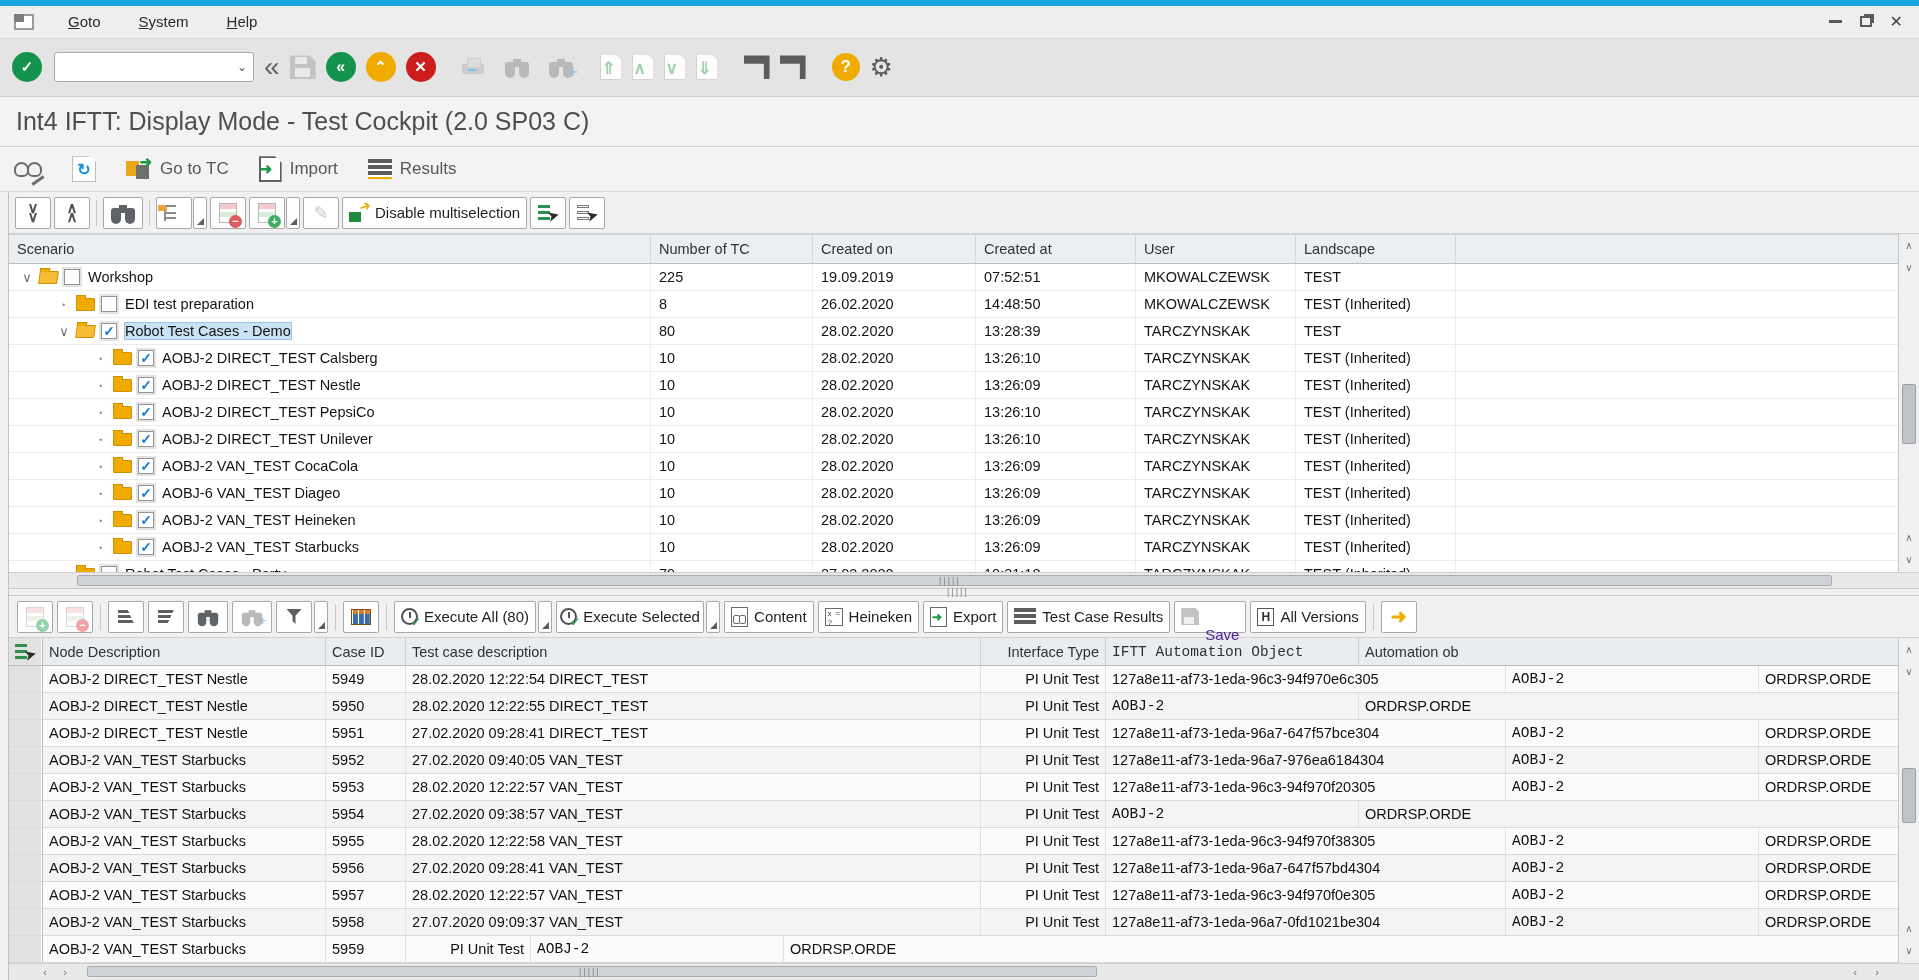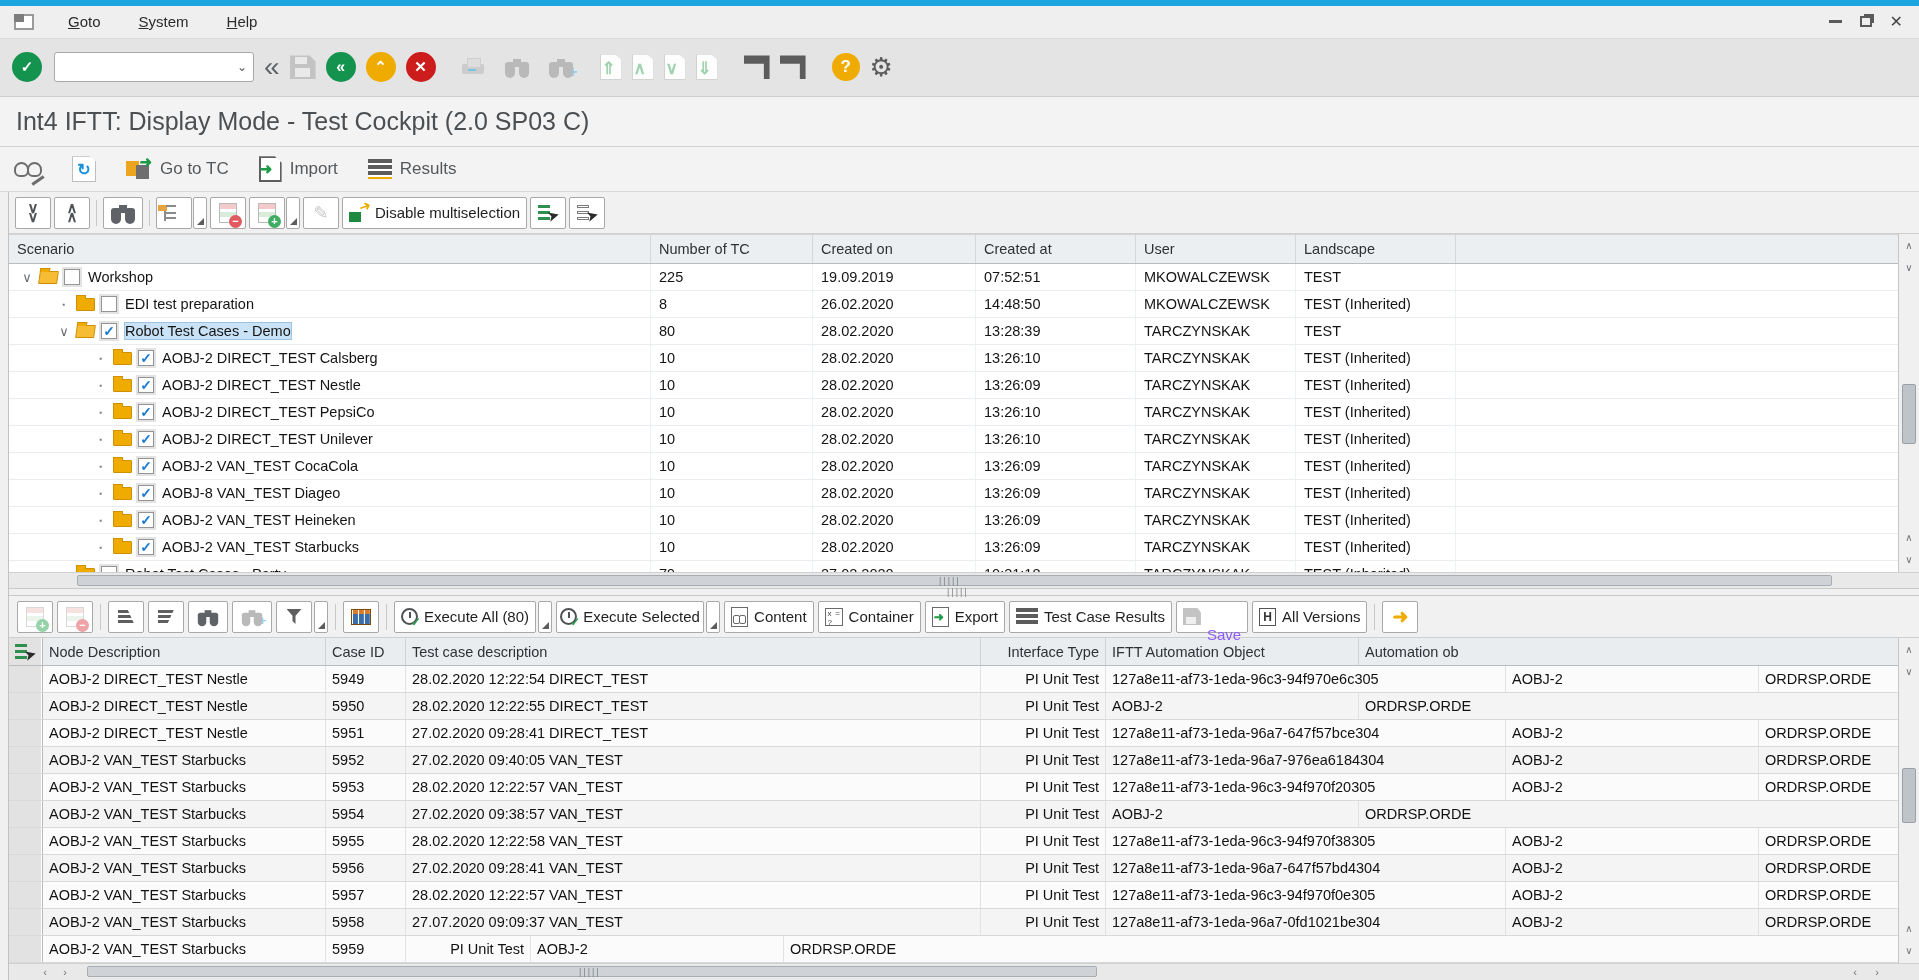"AOBJ-8 VAN_TEST Diageo" span.lbl { text: AOBJ-8 -> AOBJ-6 }
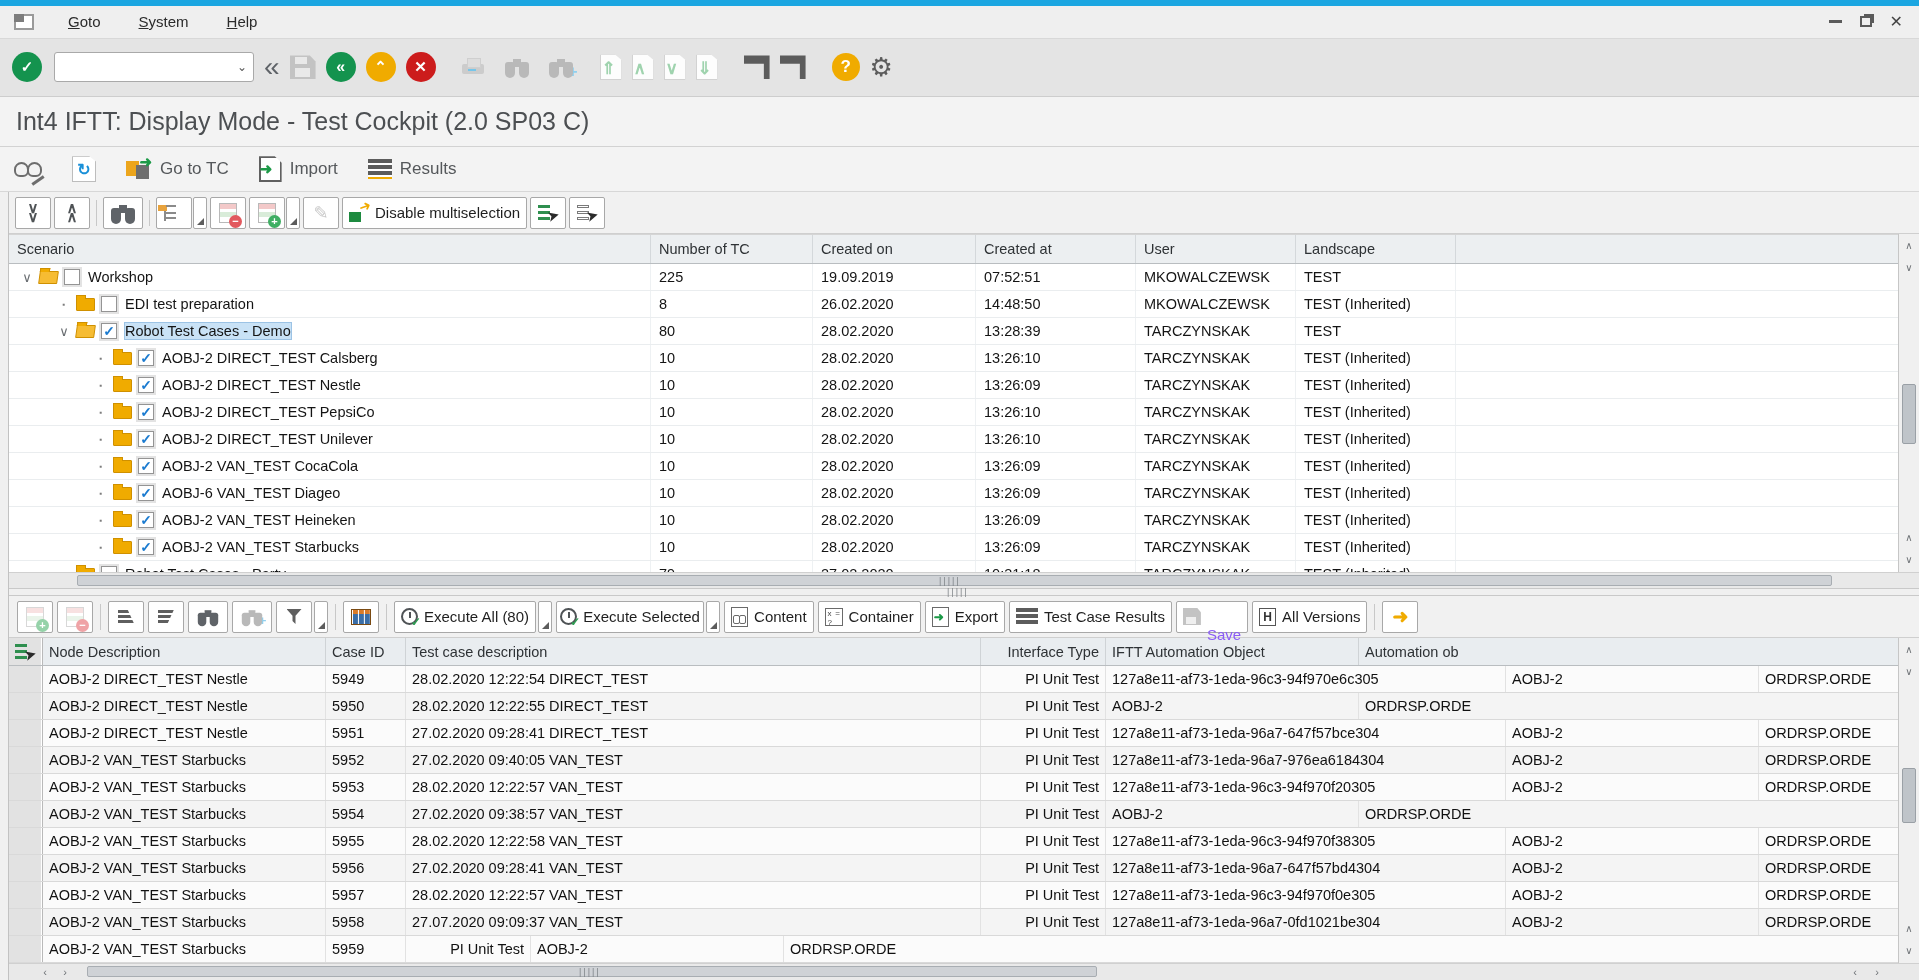"Container" span.btn-label { text: Container -> Heineken }
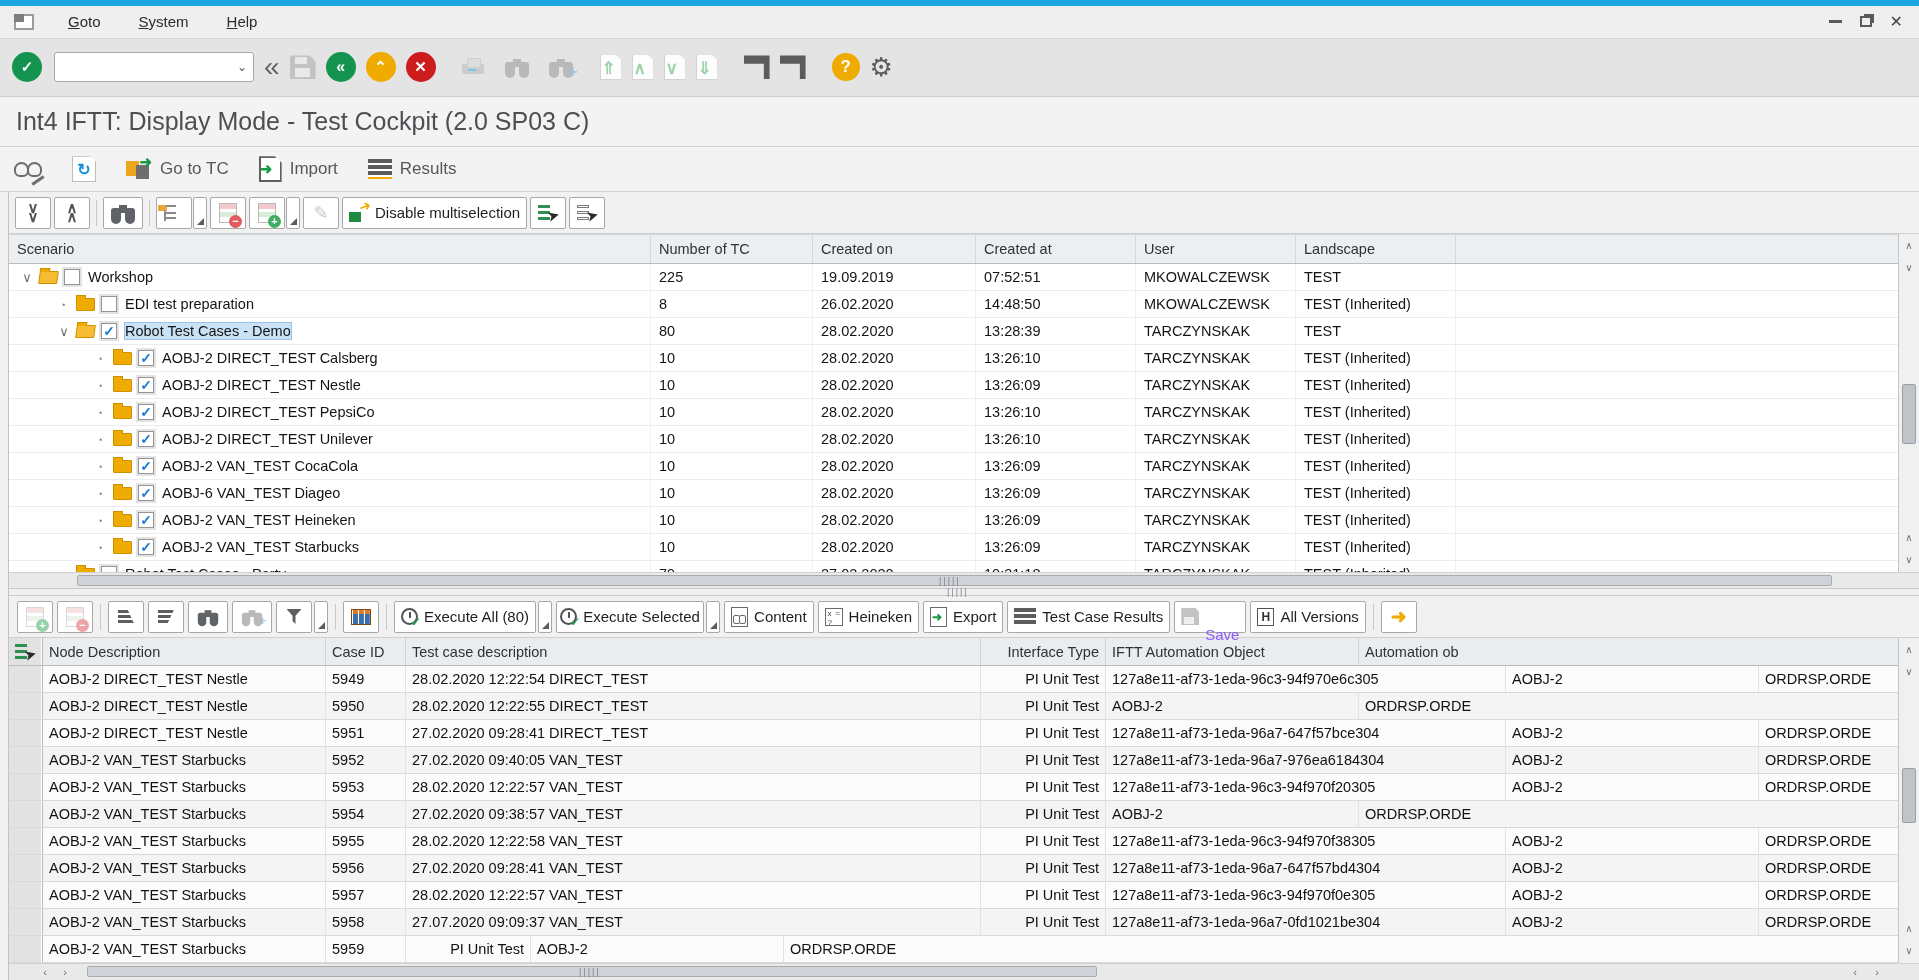"Save" .dis-label { color: #8b5cf6 -> #4c1d95 }
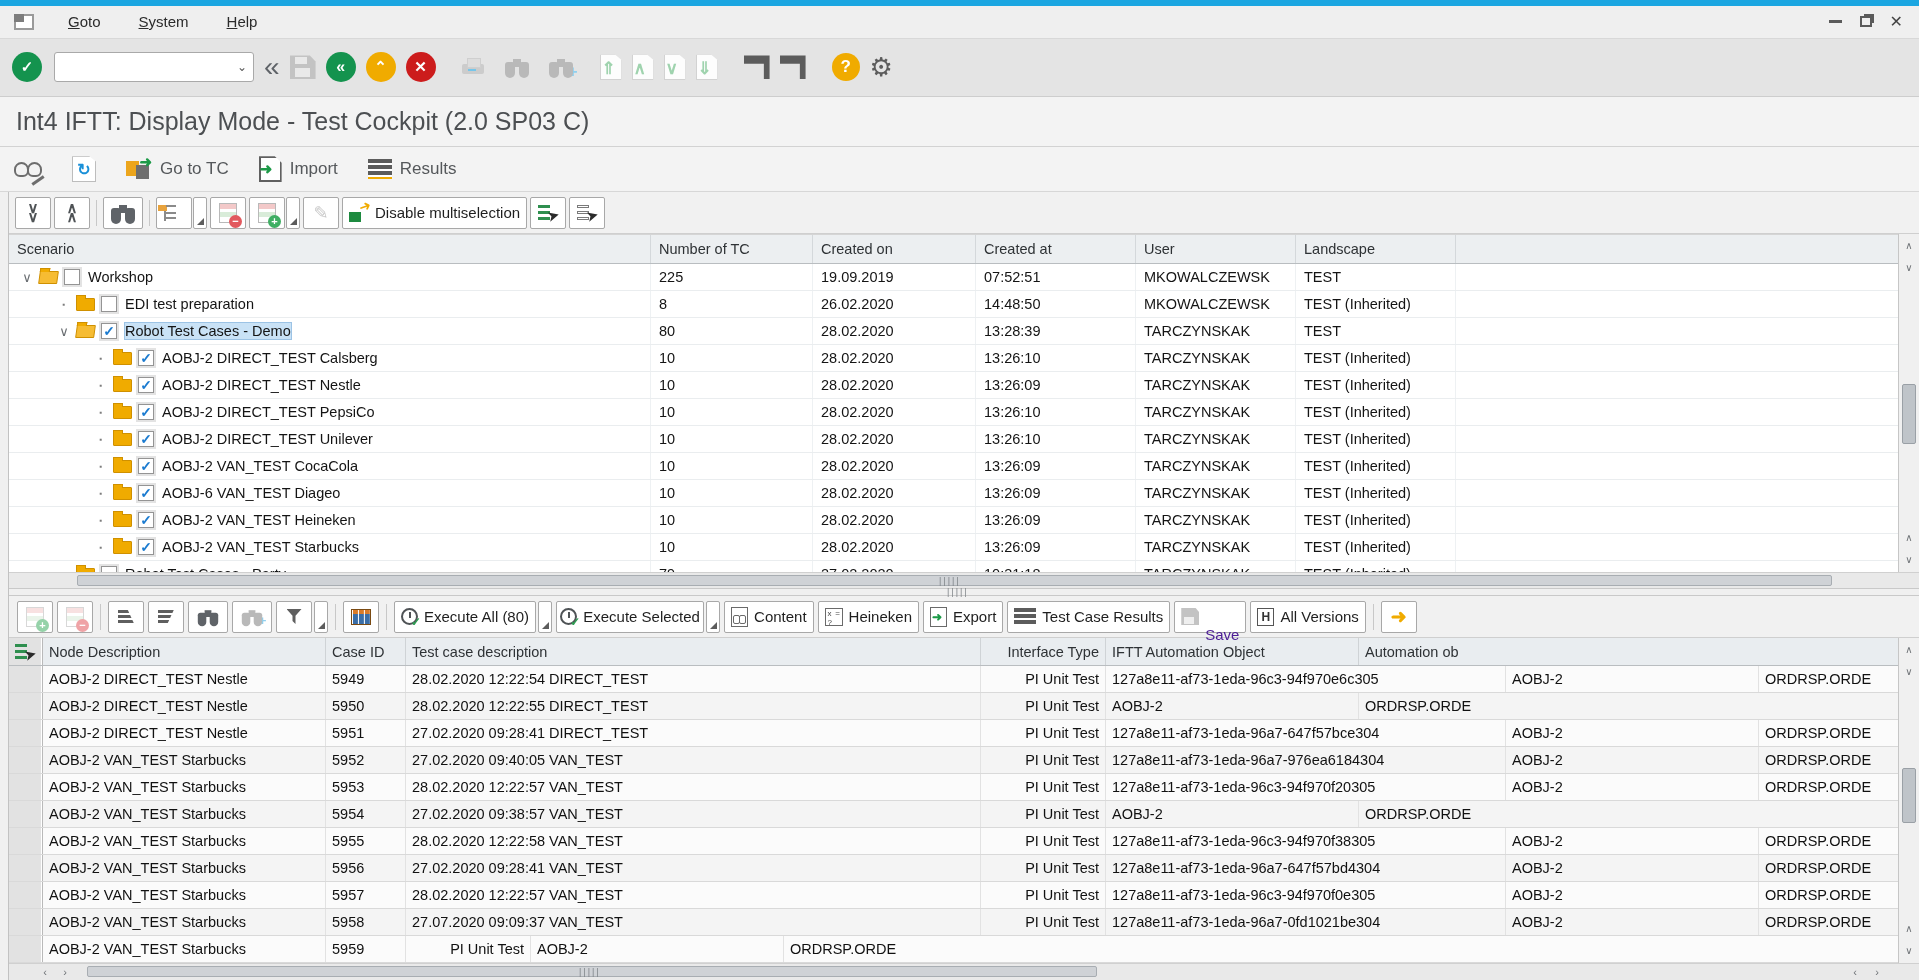"IFTT Automation Object" .w6 { font-family: none -> Liberation Mono, monospace }
